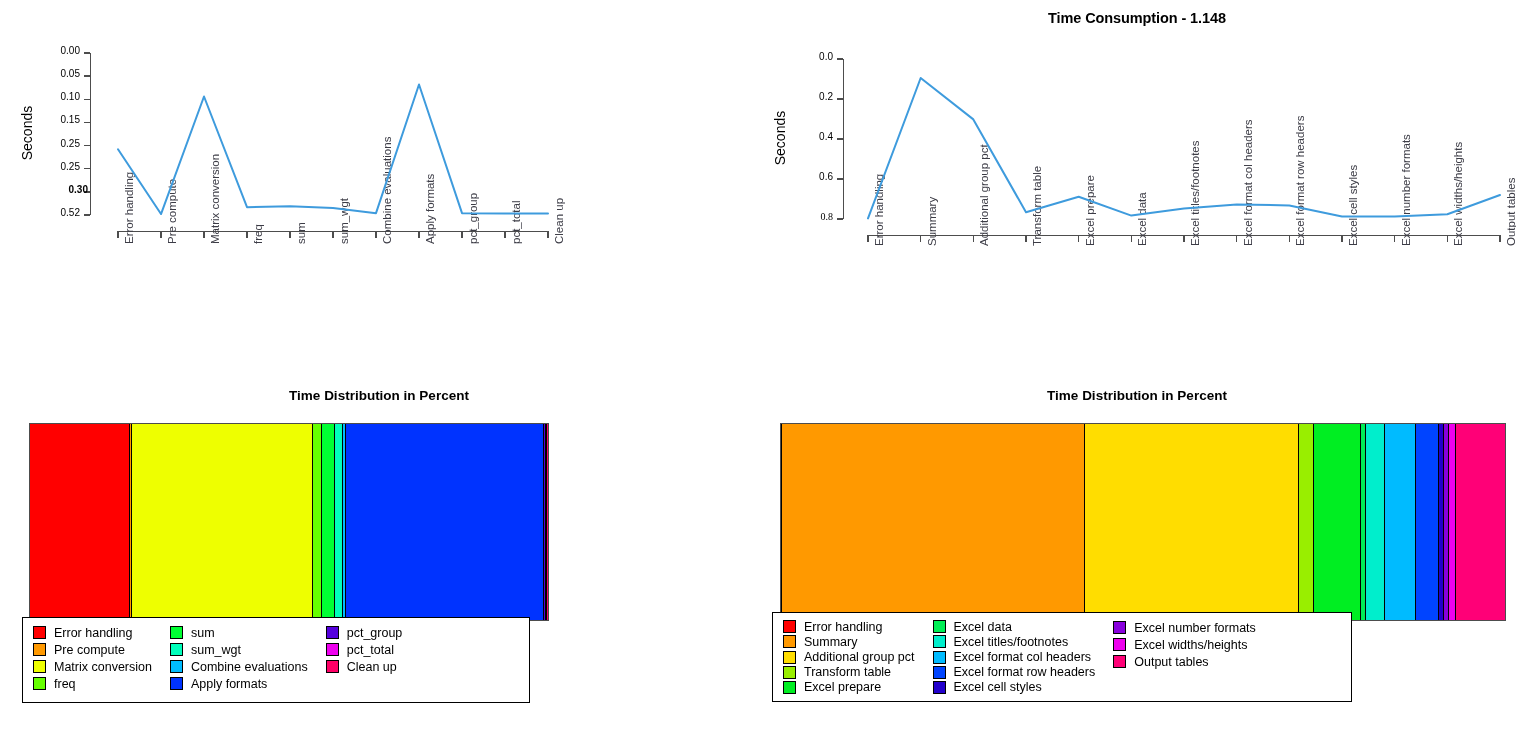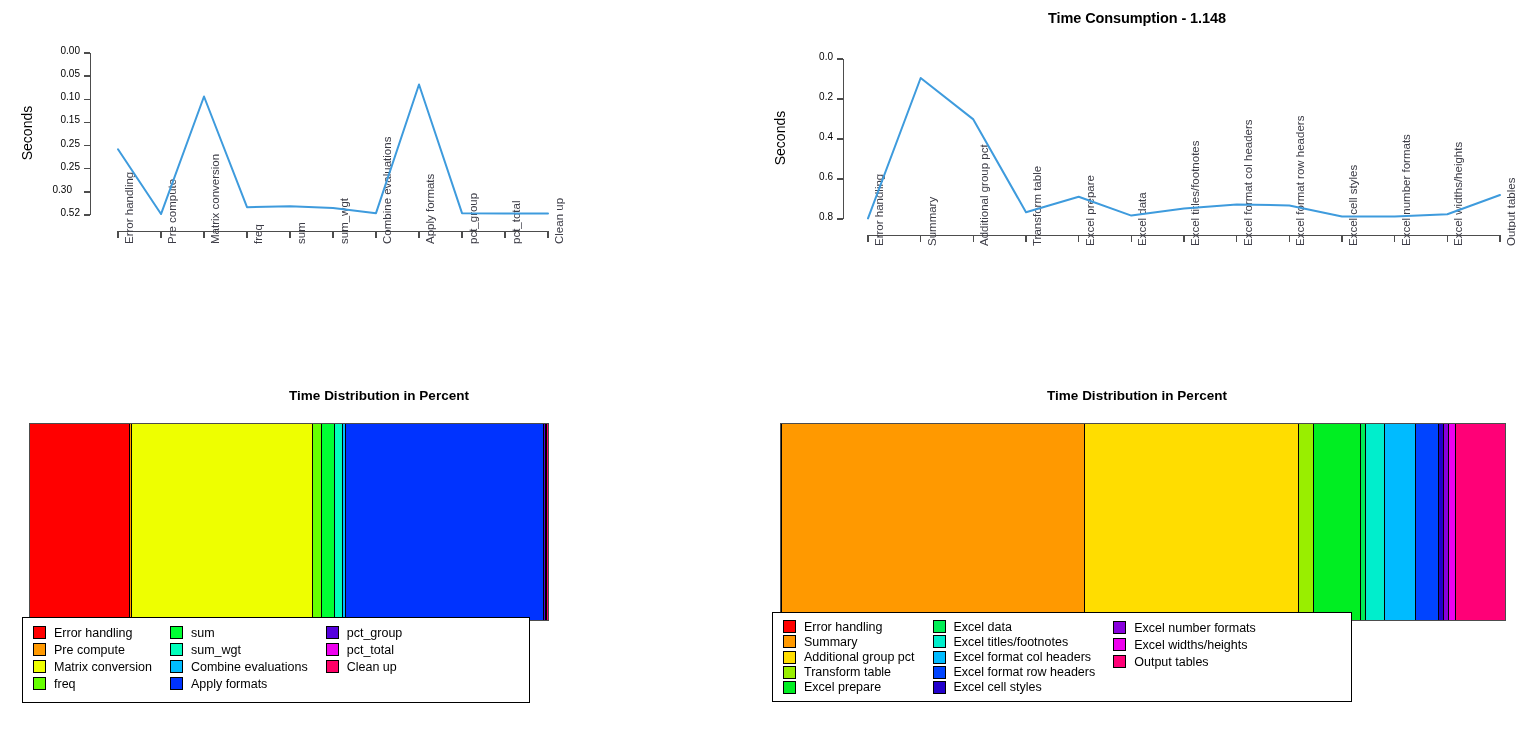"0.30" div.ytick-label { font-weight: none -> bold; left: 20px -> 36px }
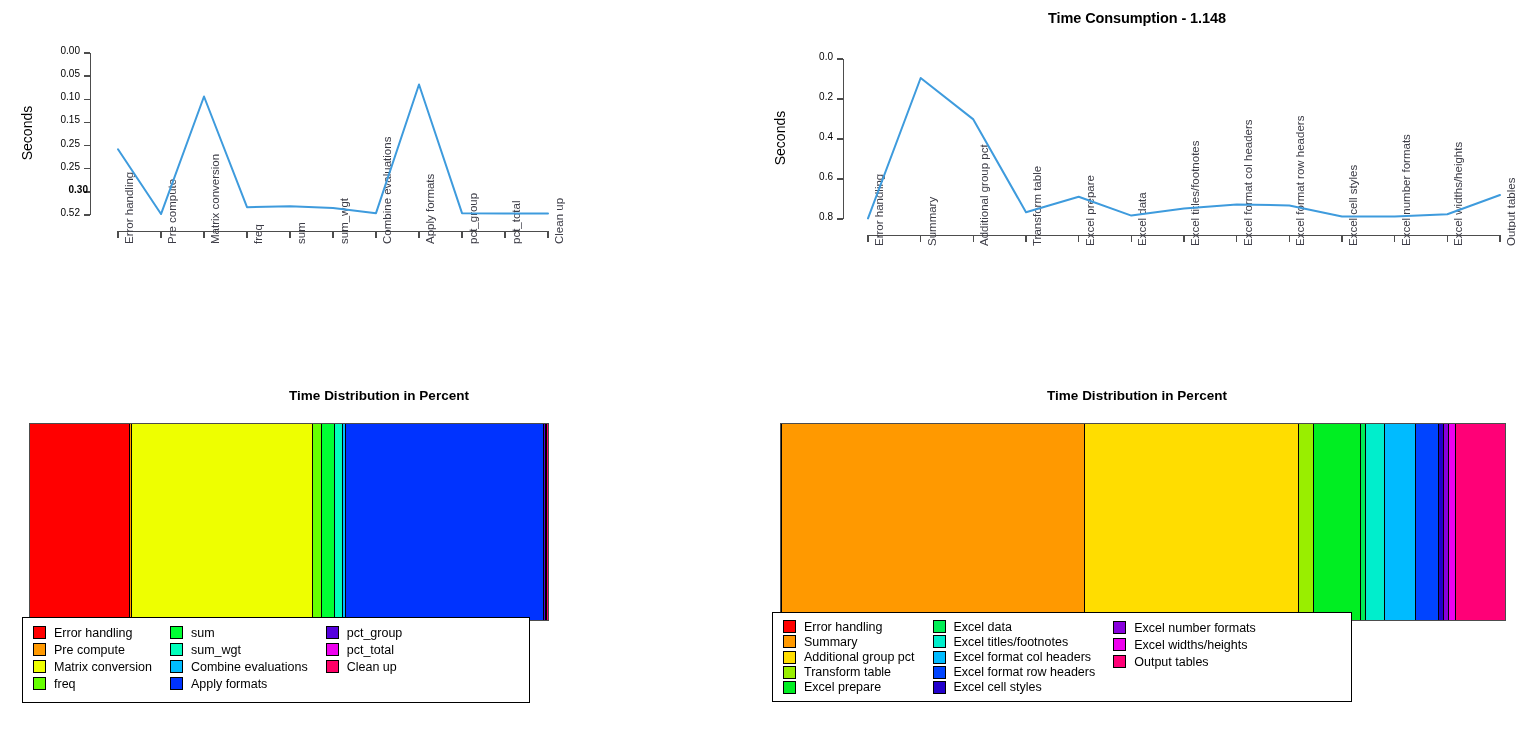"0.8" div.ytick-label { font-family: none -> Liberation Serif, serif }
